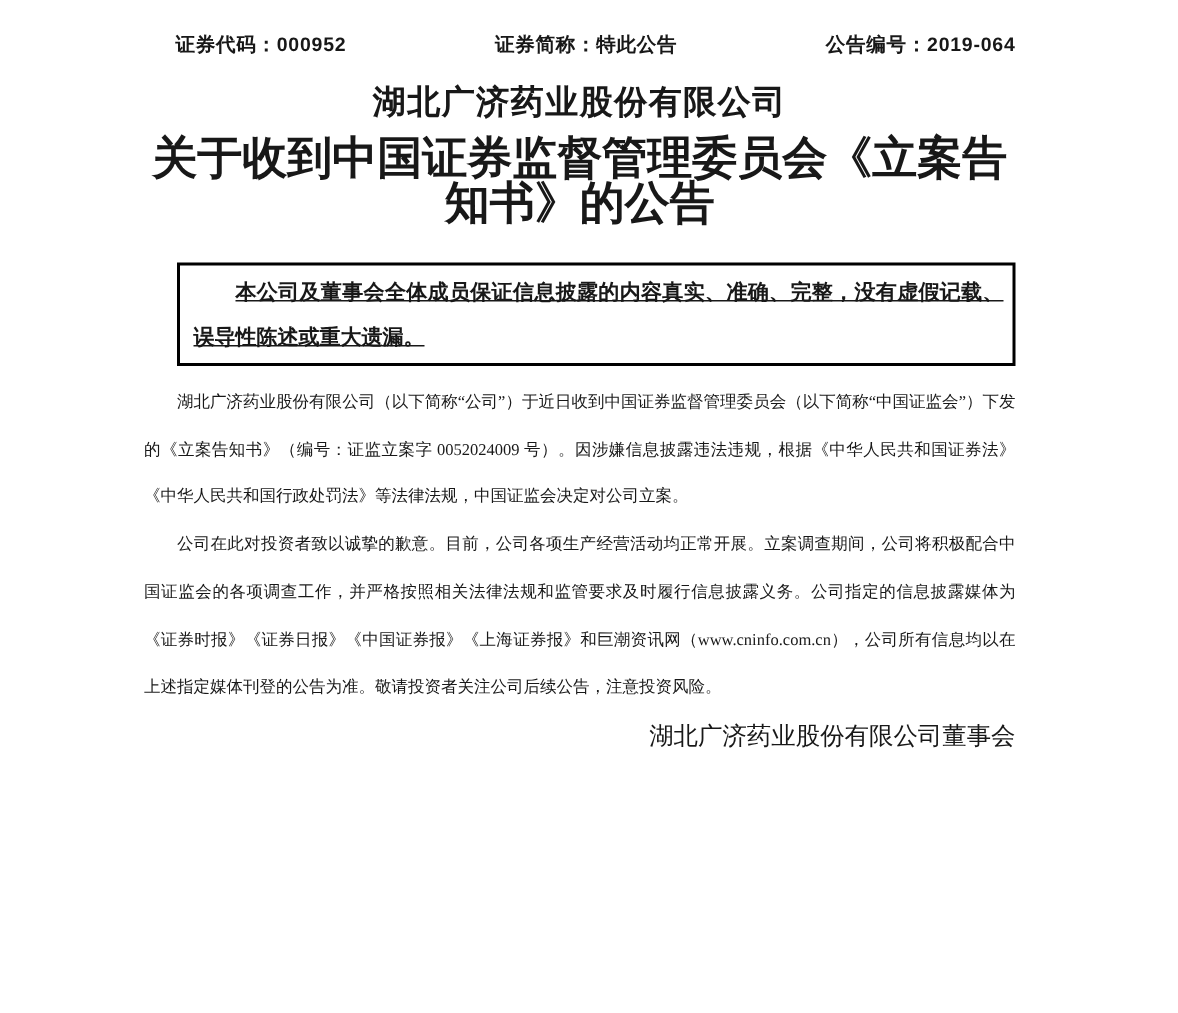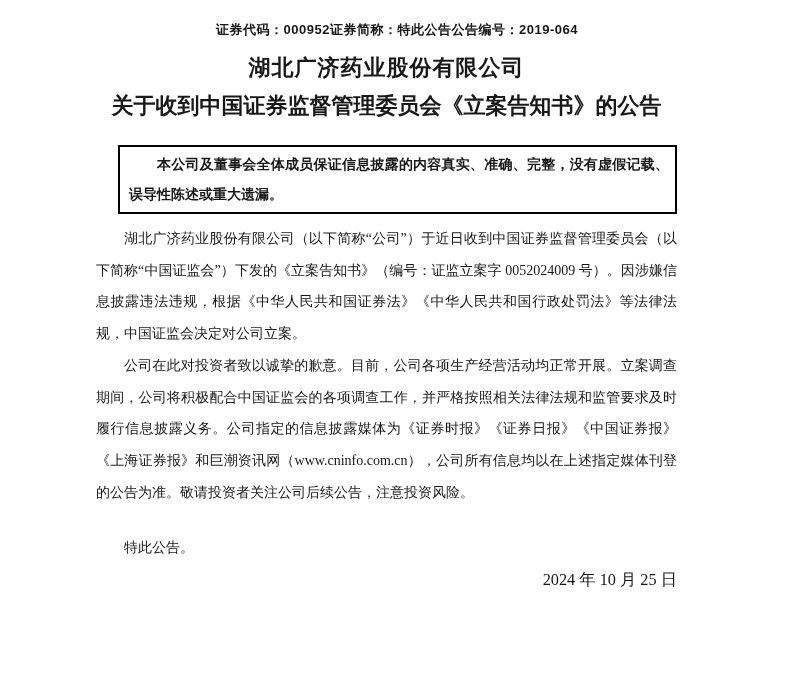"证券代码：000952" .doc-header { justify-content: center -> space-between }
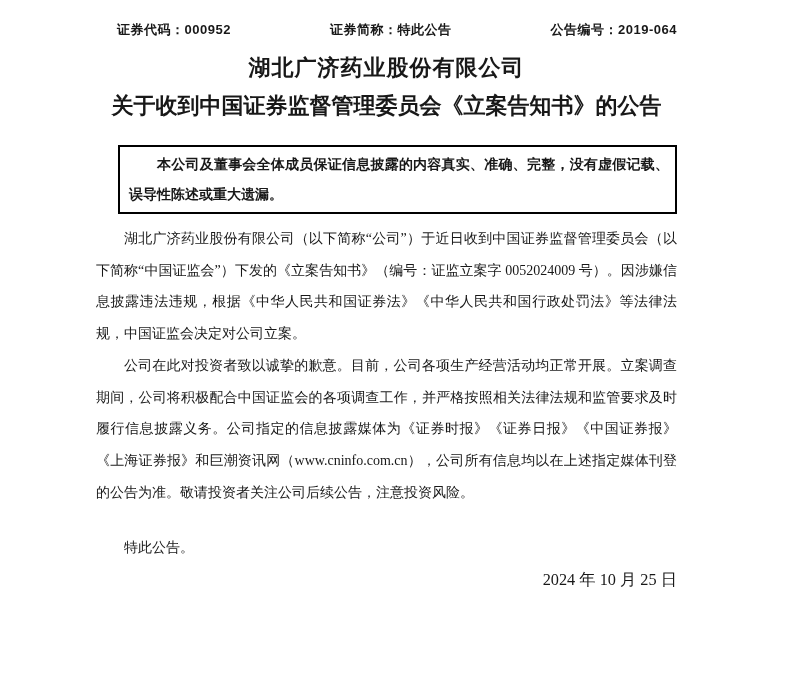"关于收到中国证券监督管理委员会《立案告知书》的公告" .title-subject { font-size: 22px -> 30px }
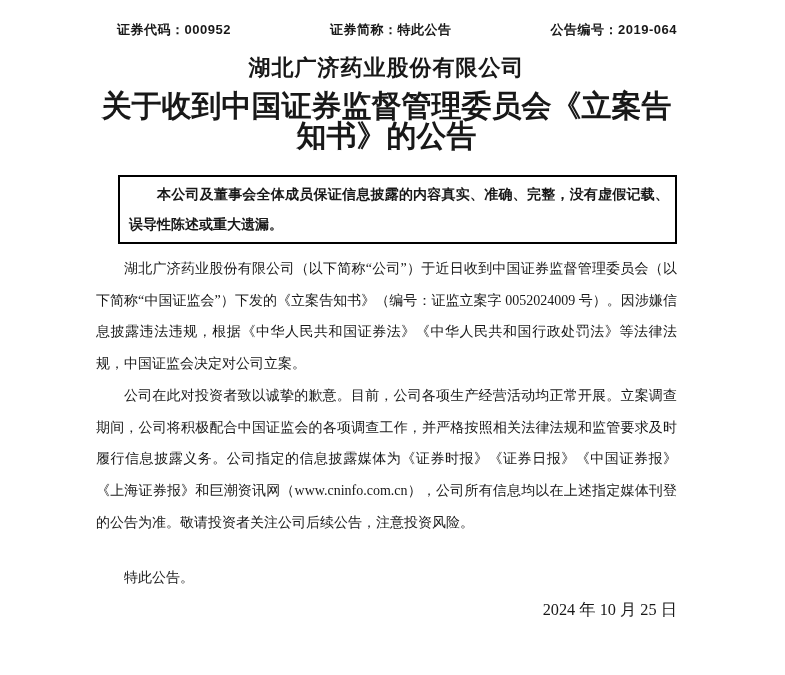"本公司及董事会全体成员保证信息披露的内容真实、准确、完整，没有虚假记载、误导性陈" .disclaimer-box { text-decoration: none -> underline }
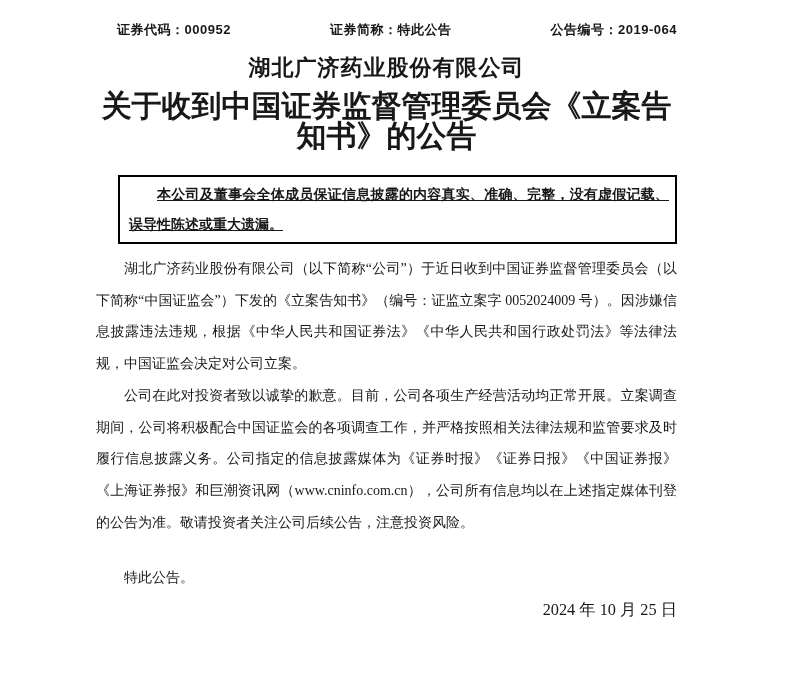"湖北广济药业股份有限公司（以下简称“公司”）于近日收到中国证券监督管理委员会（以" .body-para { font-size: 14px -> 11px }
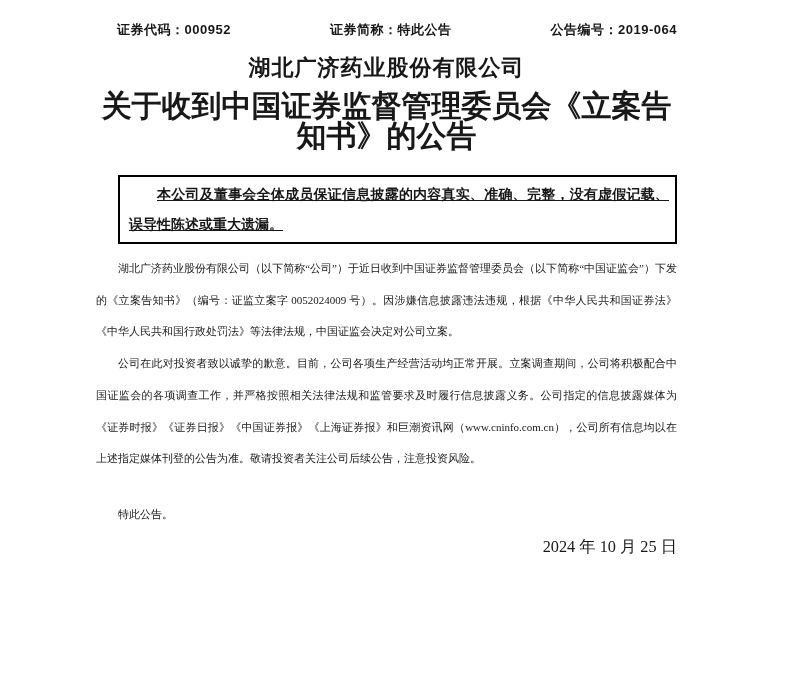"湖北广济药业股份有限公司董事会" p { html: none -> <p>湖北广济药业股份有限公司董事会</p> }
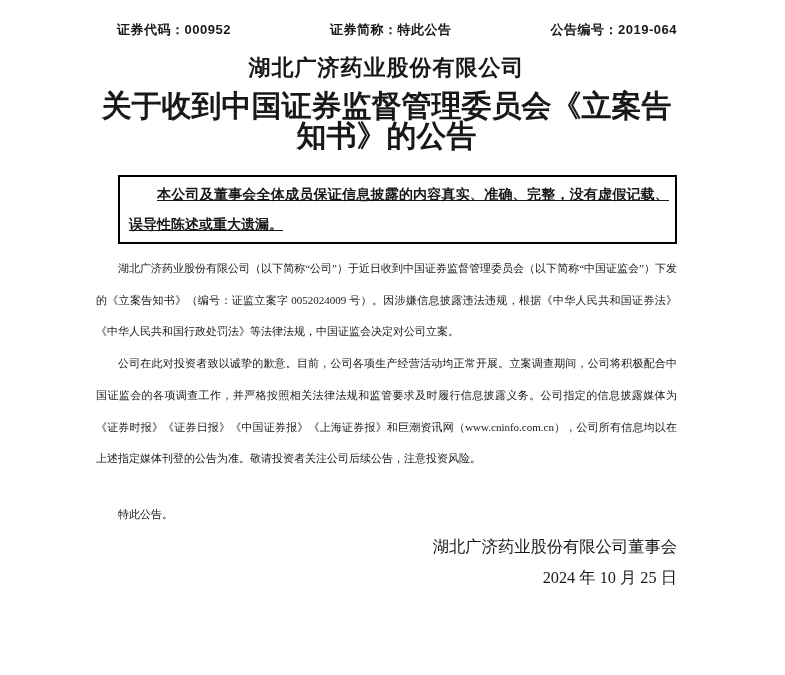"特此公告。" p.body-para { html: <p>特此公告。</p> -> none }
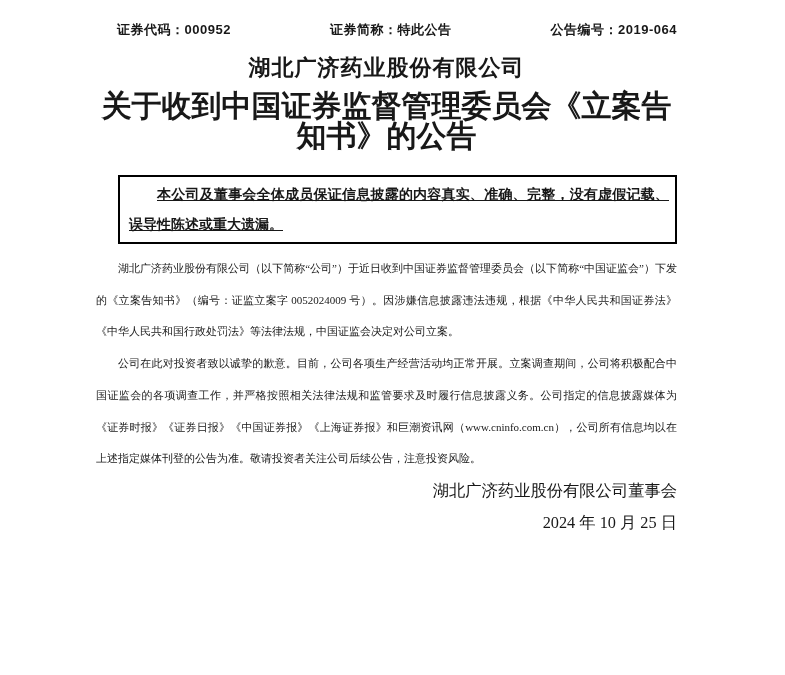"2024 年 10 月 25" p { html: <p>2024 年 10 月 25 日</p> -> none }
